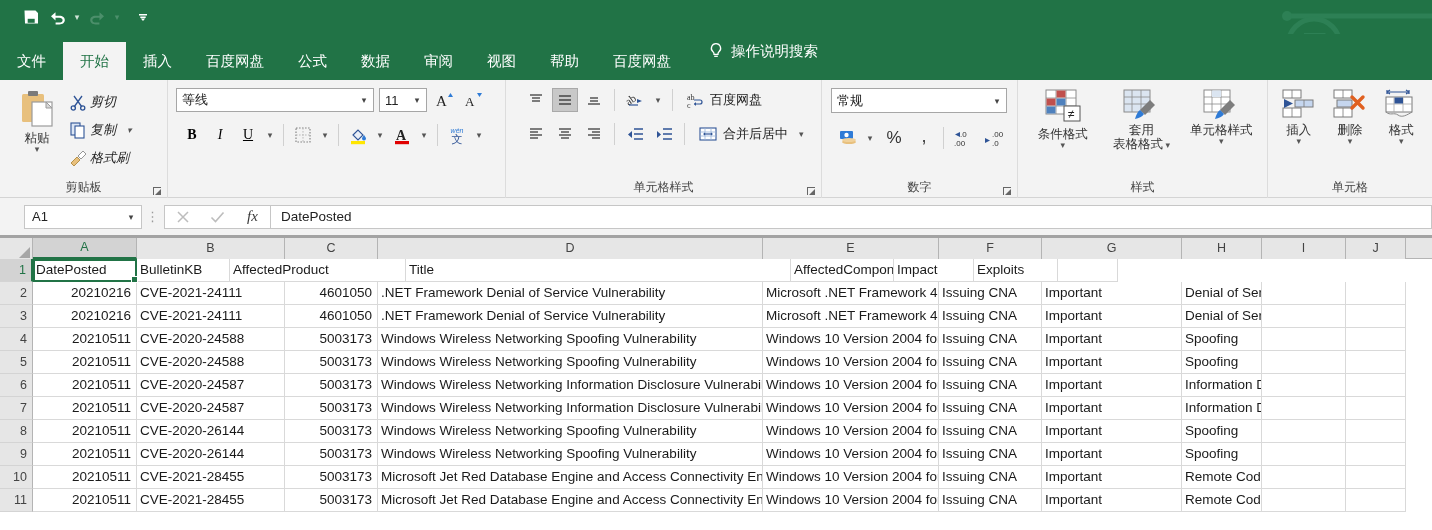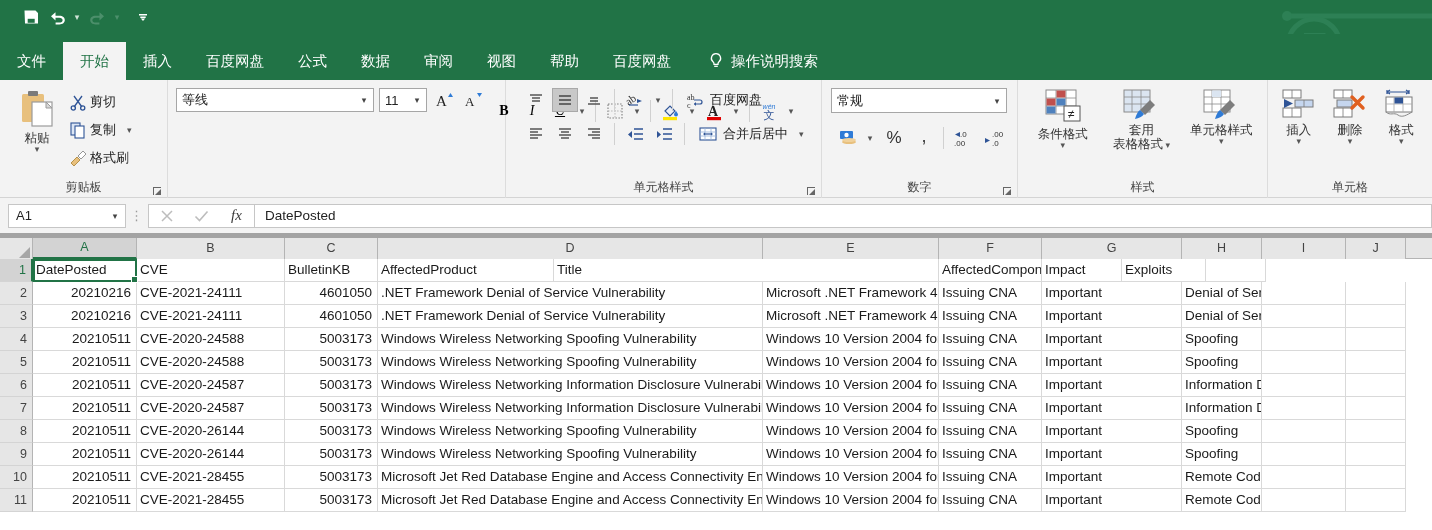"操作说明搜索" .tellme { align-items: center -> none }
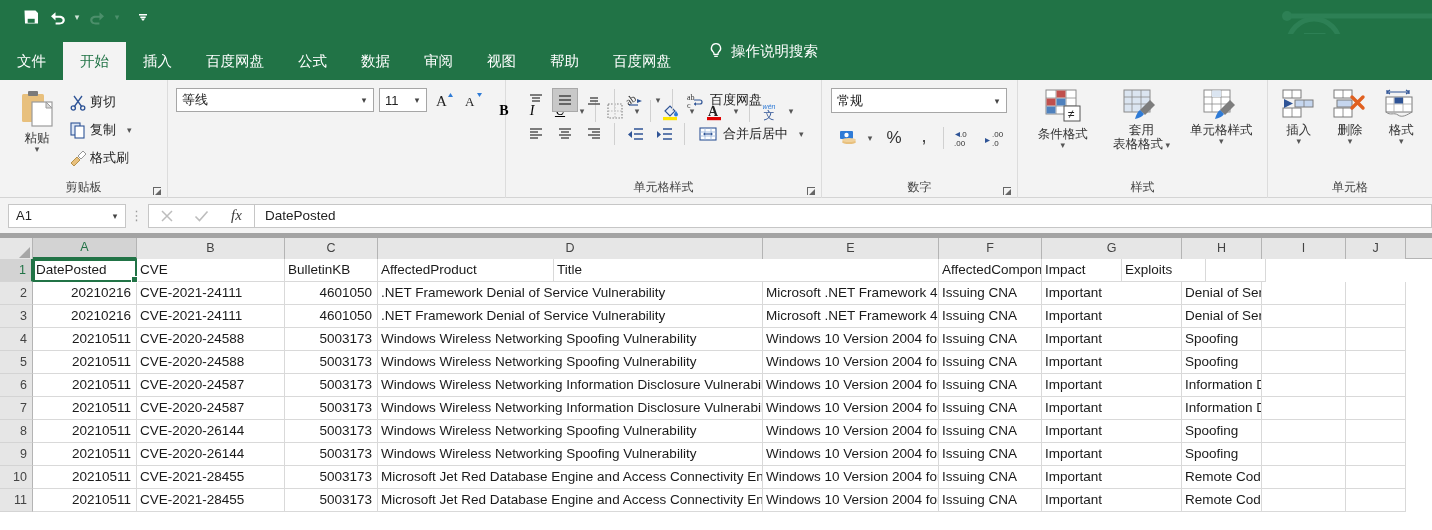"剪切" .small-row { font-style: none -> italic }
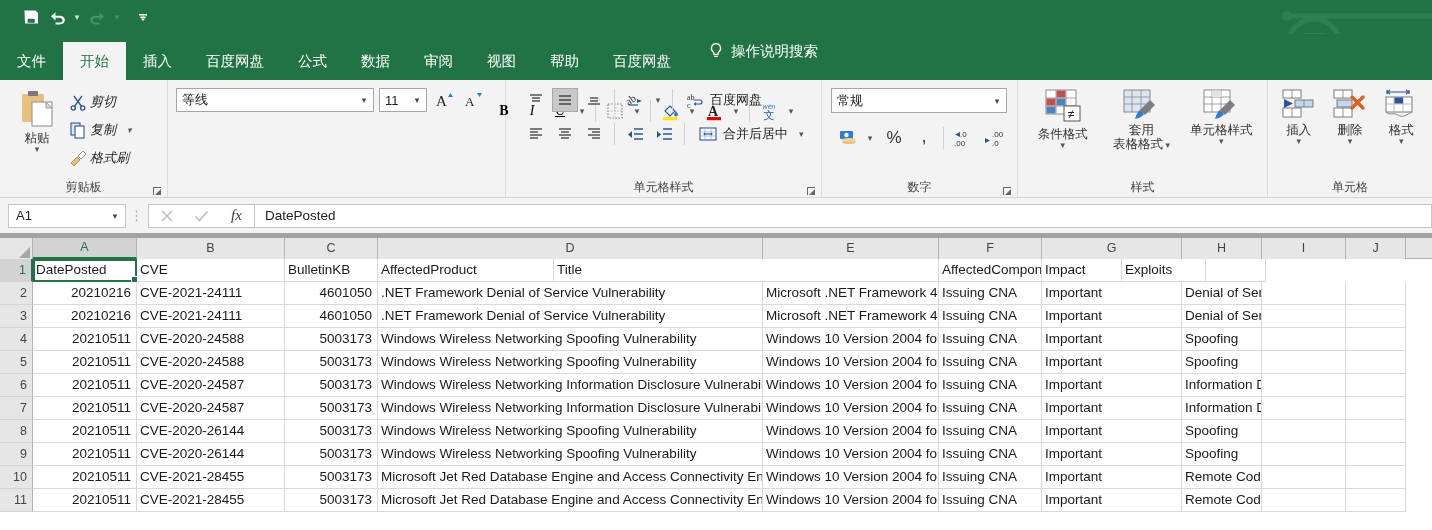"等线" div.group-body { flex-direction: row -> column }
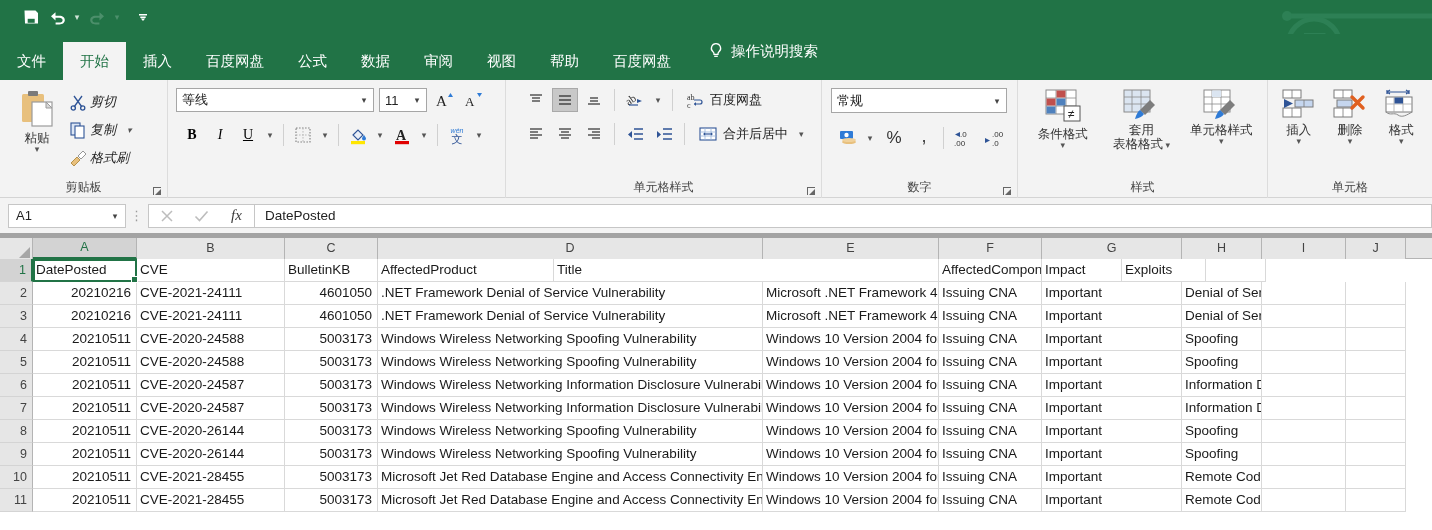"A1" .fbar { border-bottom: 5px solid #a3a3a3 -> 3px solid #a3a3a3; padding: 0 0 0 8px -> 0 0 0 24px }
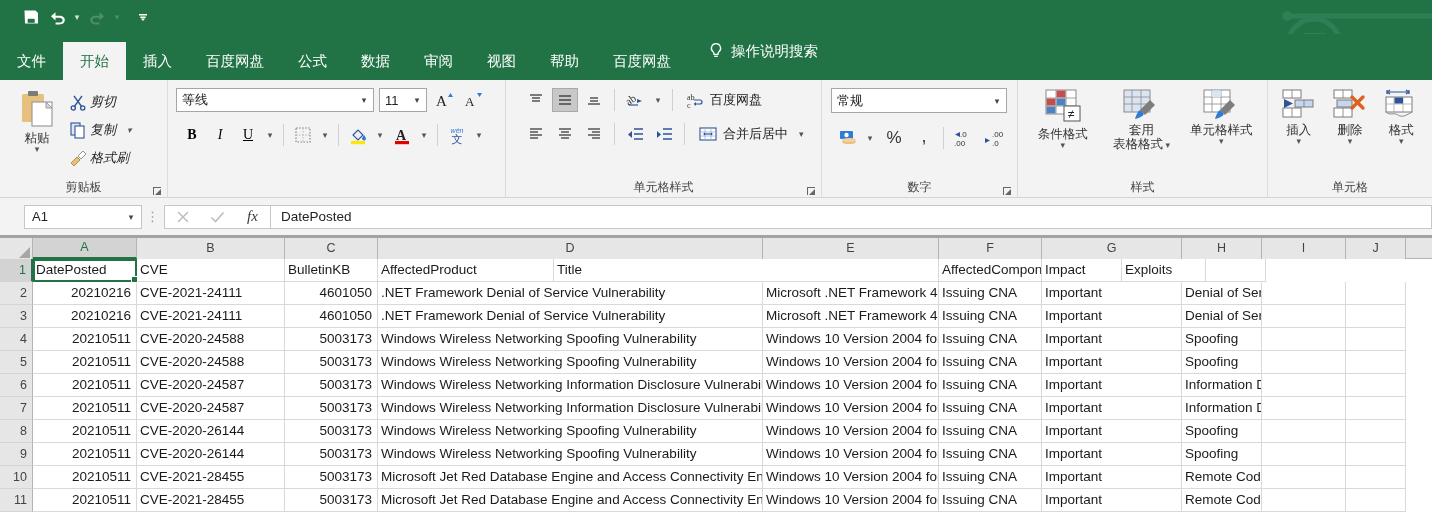"CVE" div.cell { html: <div>CVE</div> -> none }
